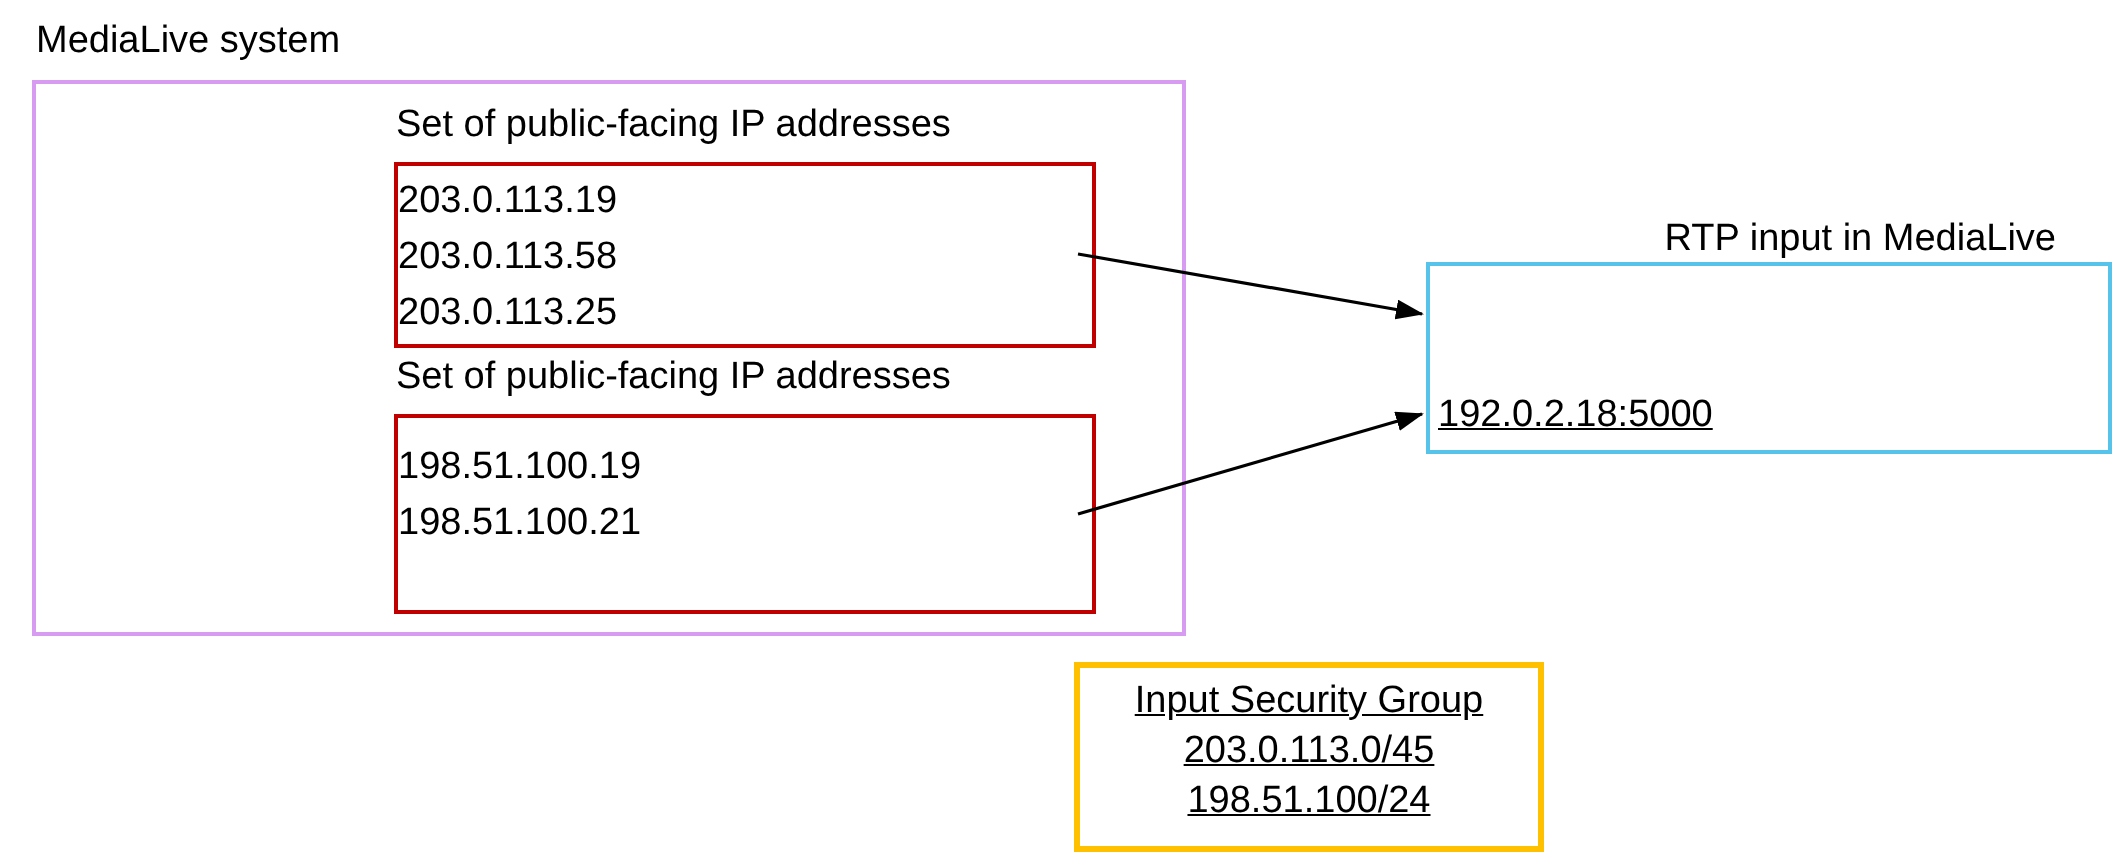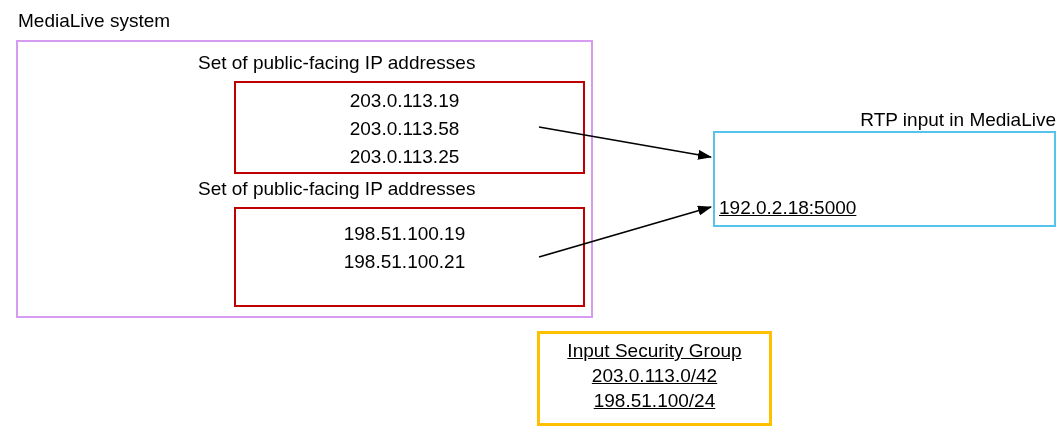"203.0.113.19" .ip-box { margin-left: 37px -> none; text-align: center -> left }
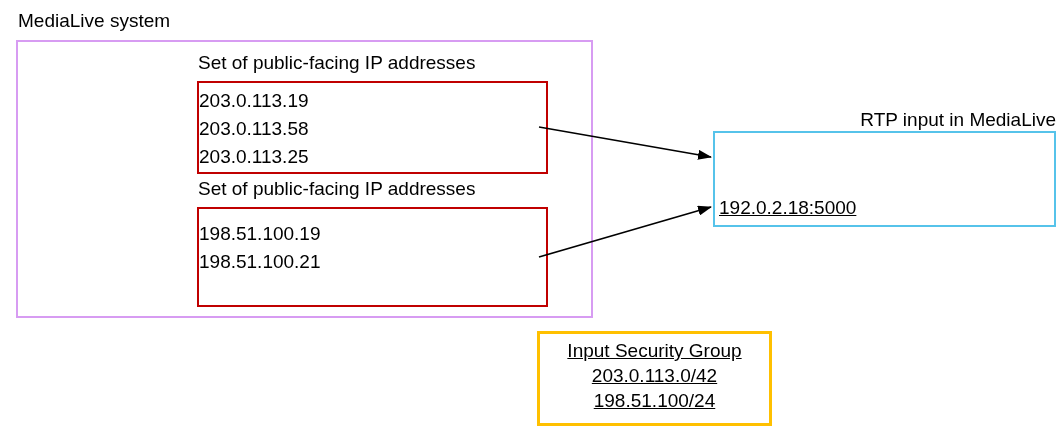"RTP input in MediaLive" .medialive-label { left: 719px -> 691px }
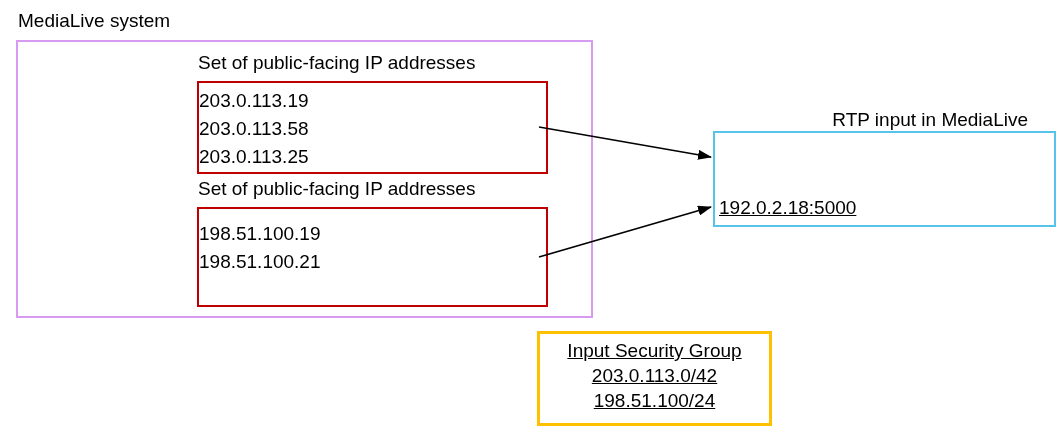"203.0.113.0/42" div.isg-line { text: 203.0.113.0/42 -> 203.0.113.0/45 }
